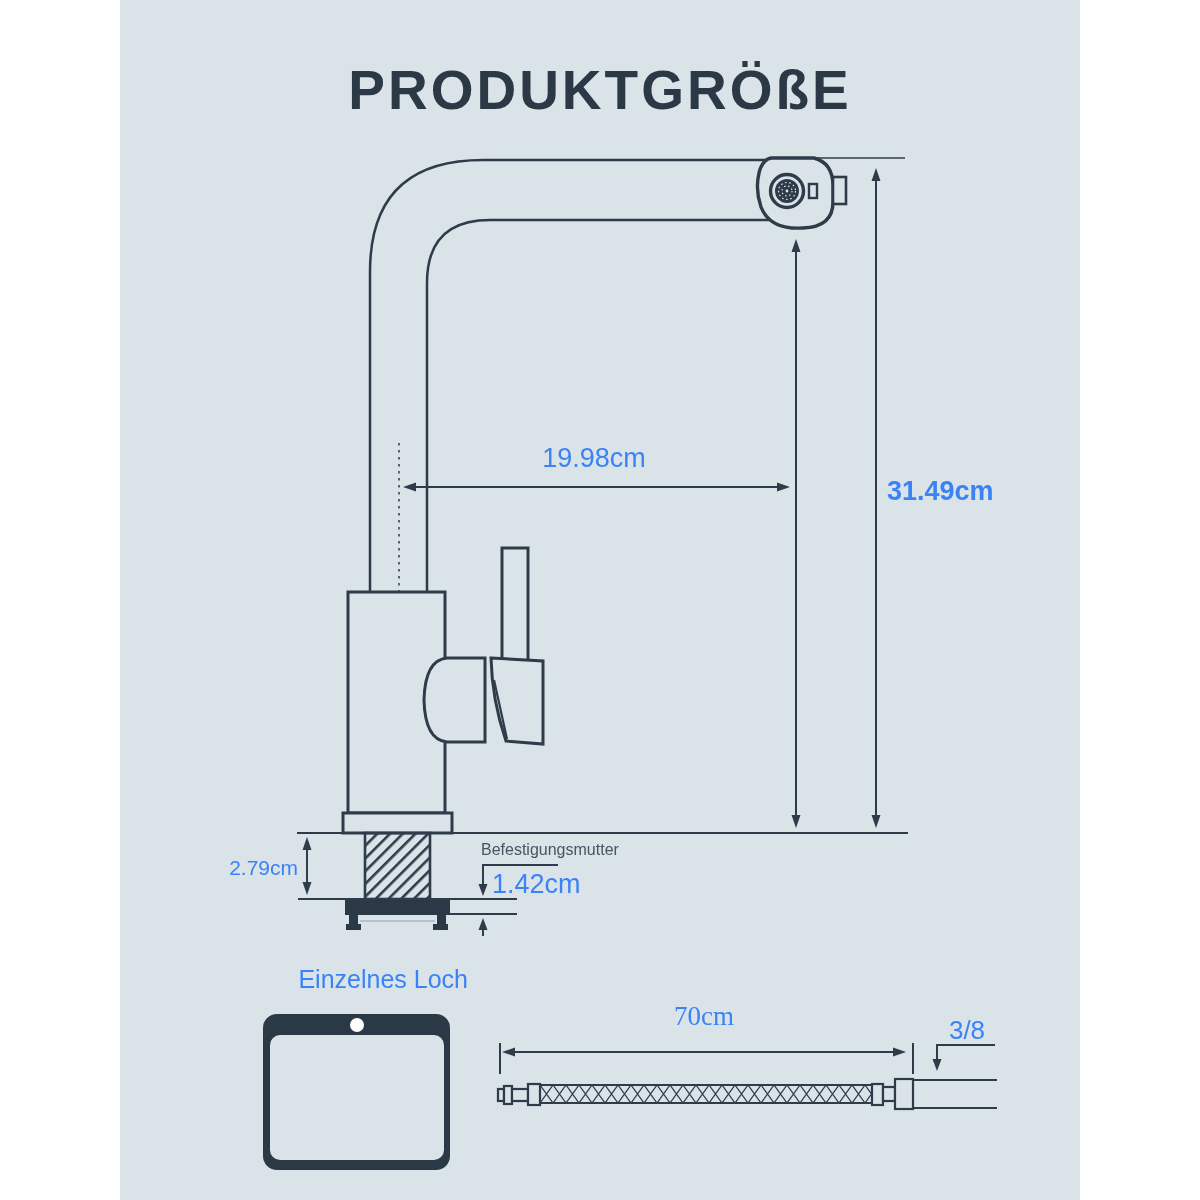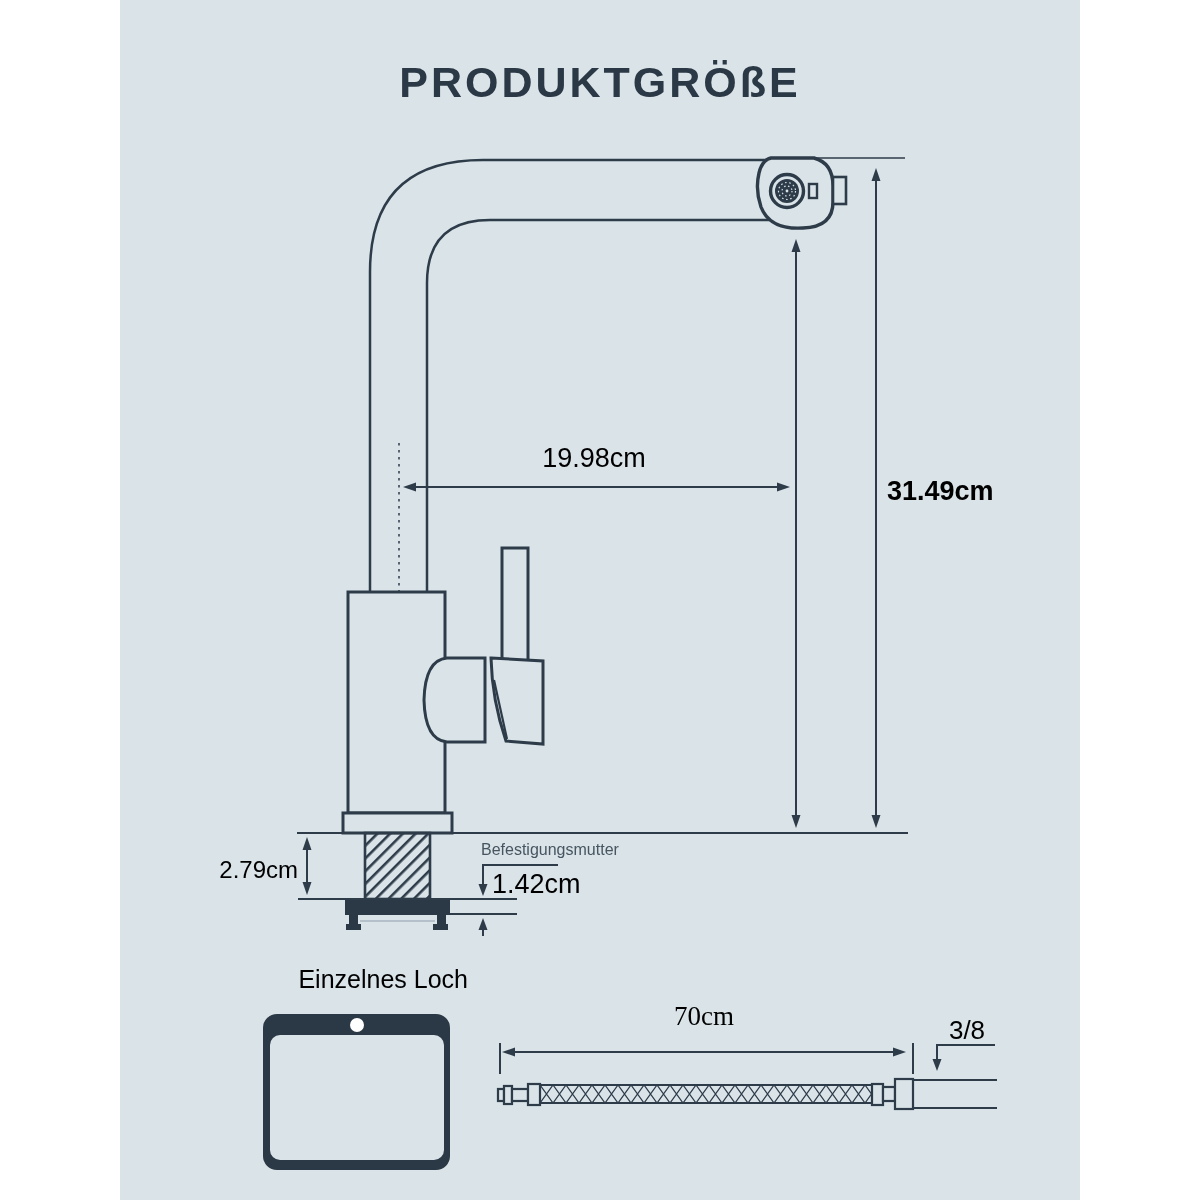"PRODUKTGRÖßE" .title { font-size: 43px -> 55px }
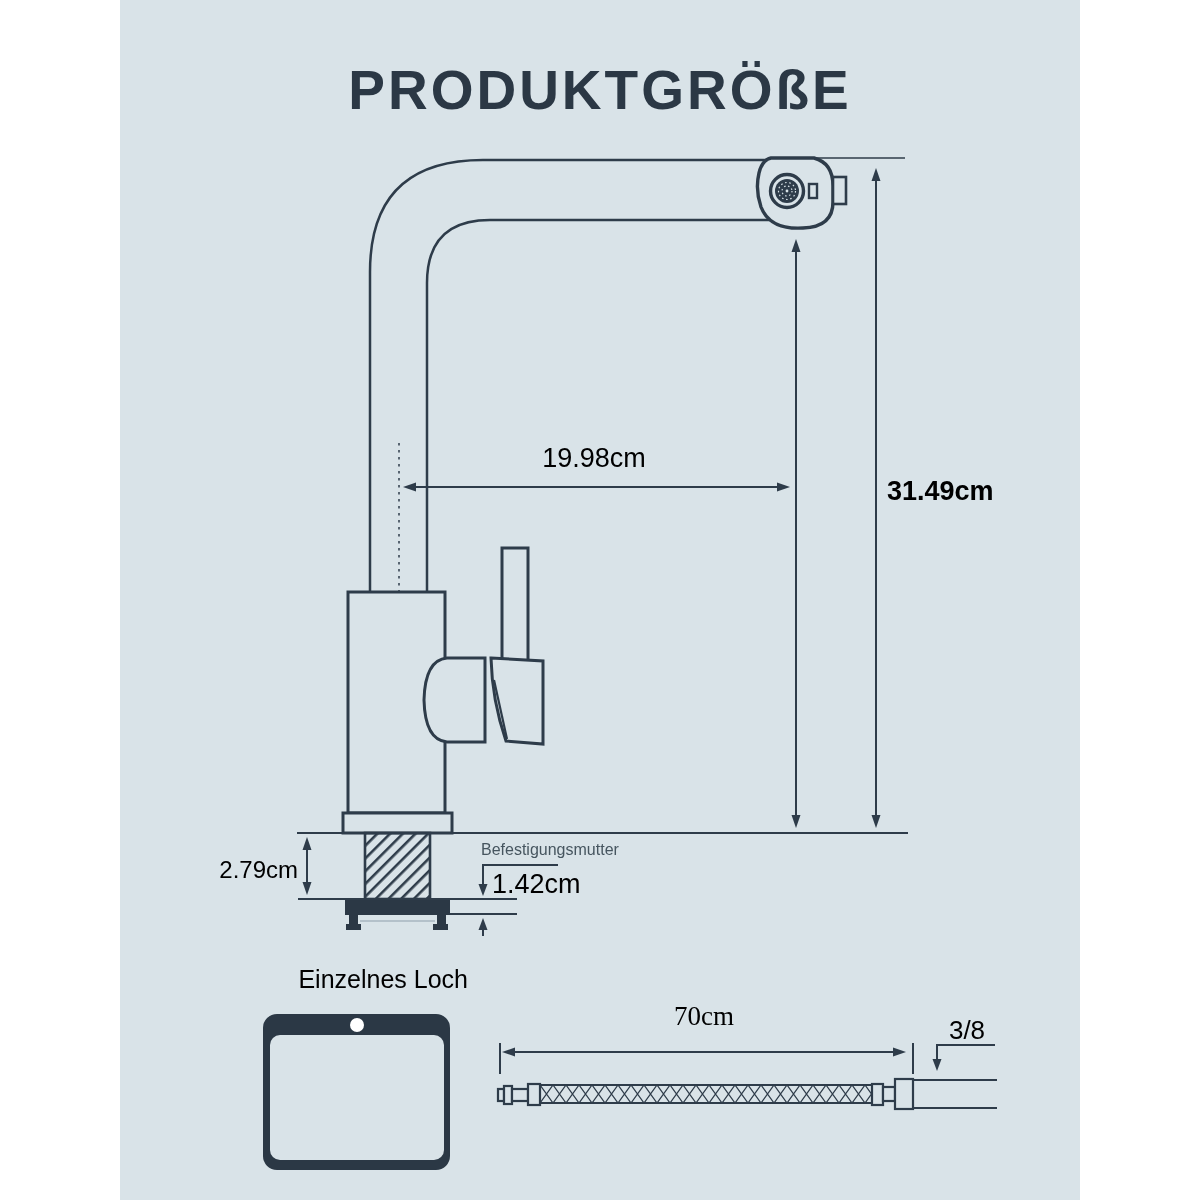"19.98cm" .lbl { color: #000000 -> #3b82f6 }
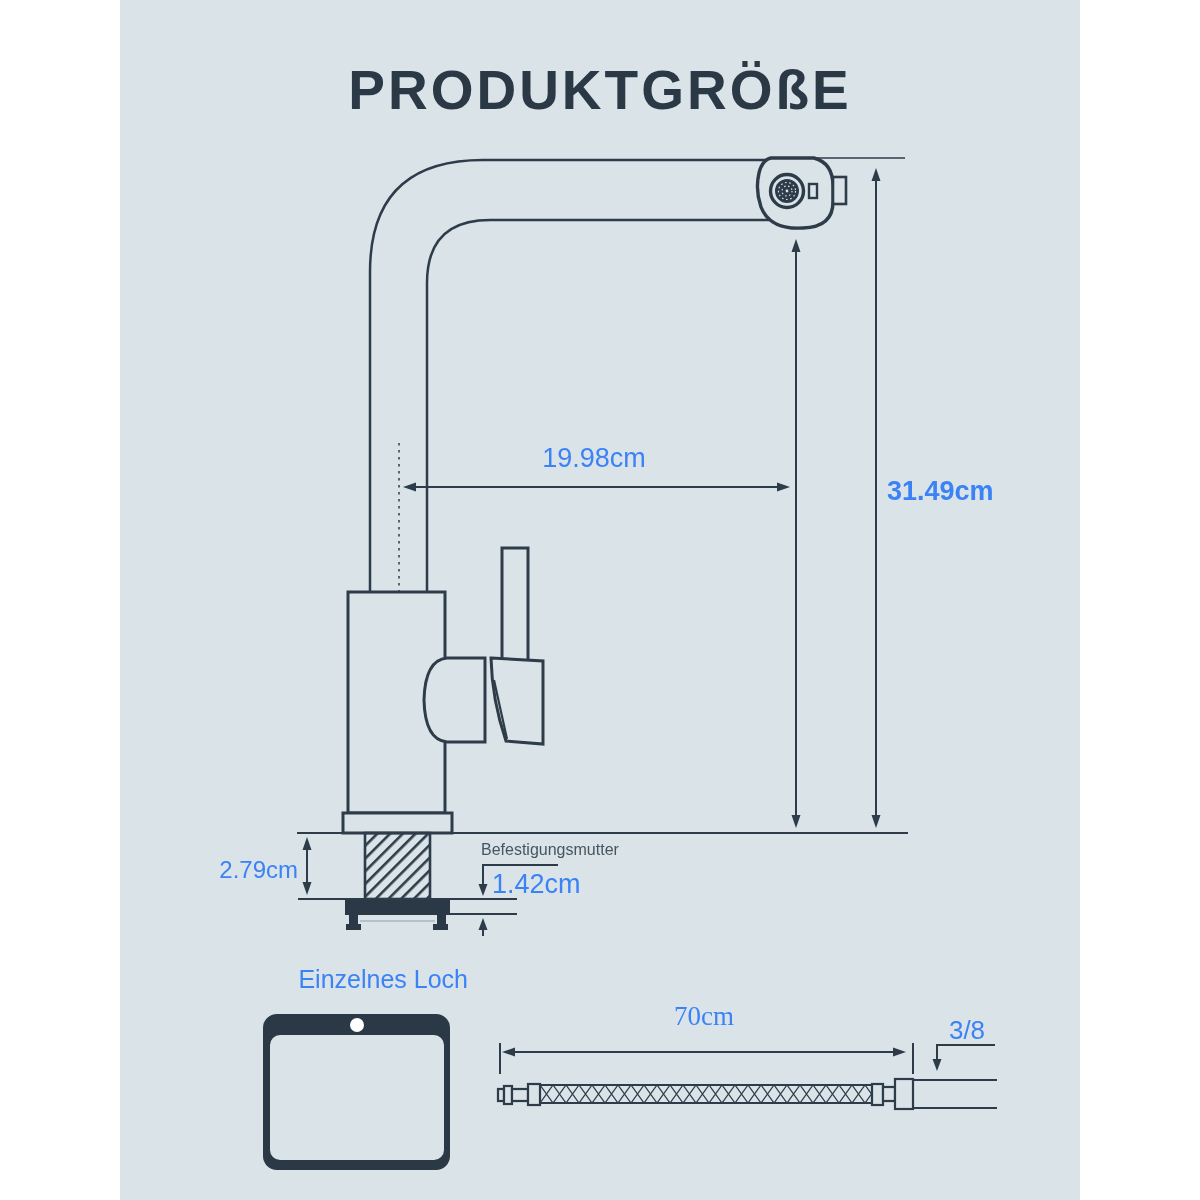"2.79cm" .dim-small { font-size: 24px -> 21px }
